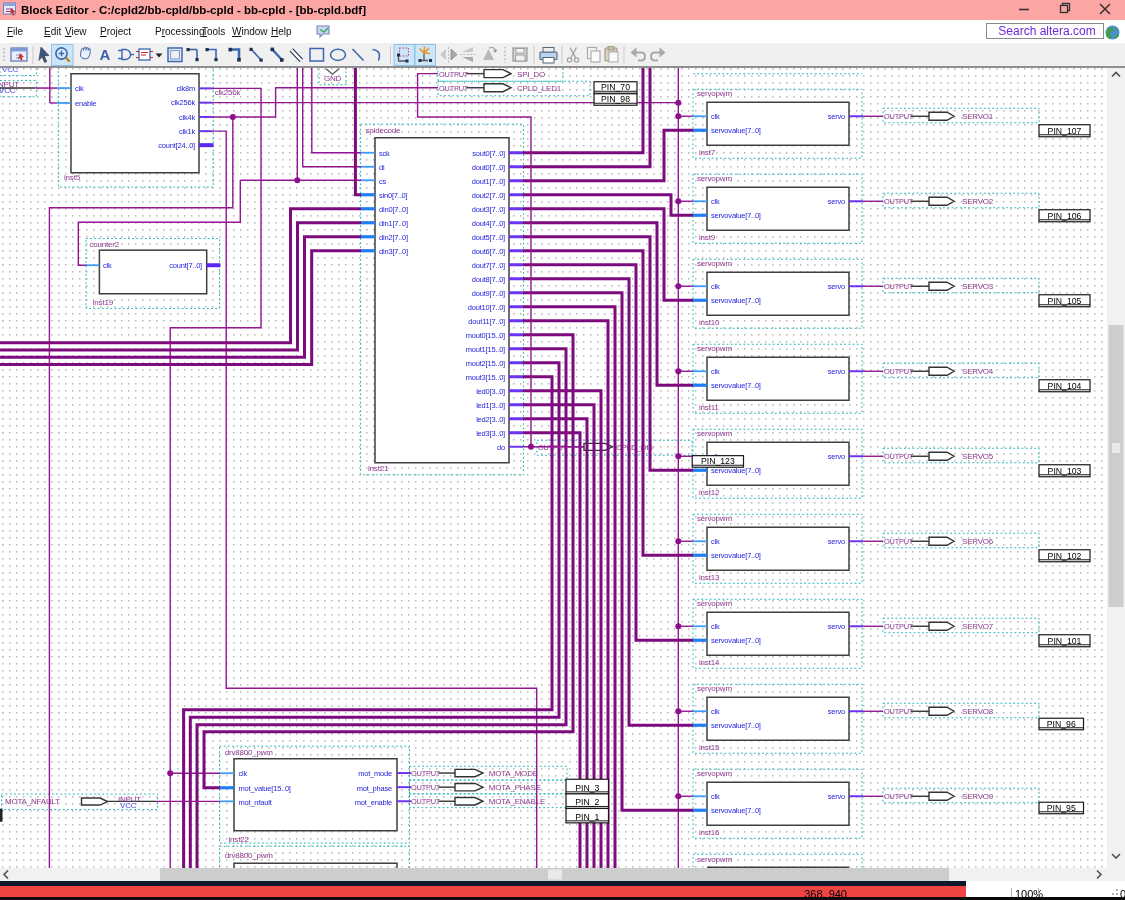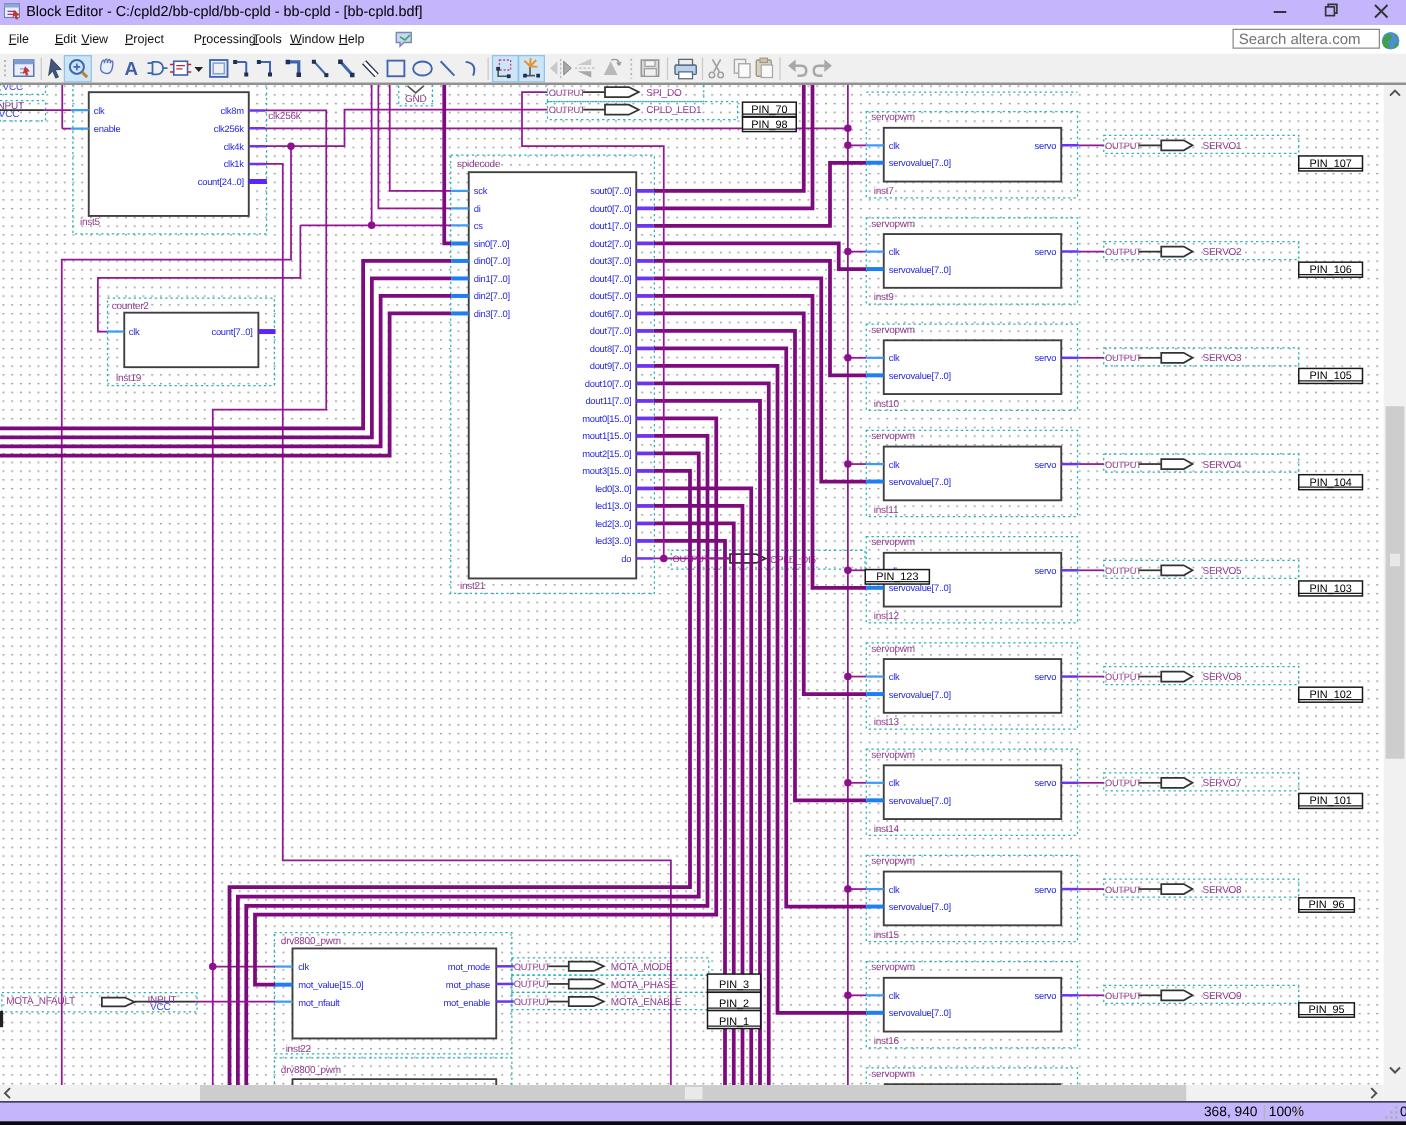"Block Editor - C:/cpld2/bb-cpld/bb-cpld" #titlebar { background: #c4b5fd -> #fca5a5; font-weight: none -> bold }
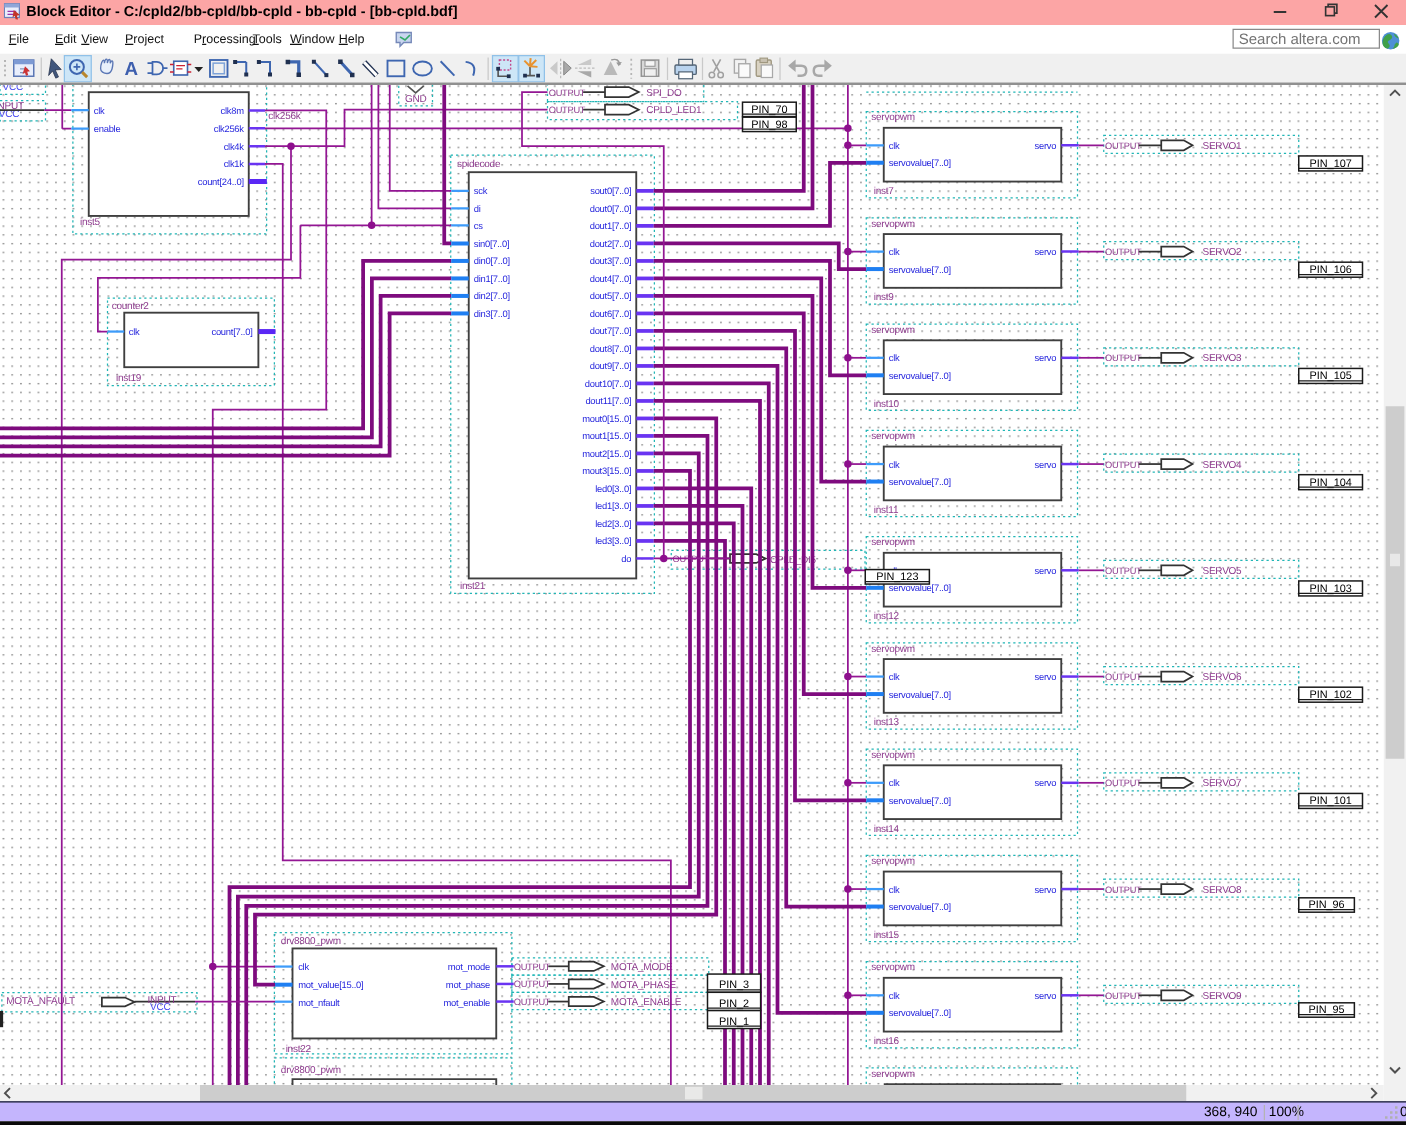"Search altera.com" #searchbox { color: #737373 -> #6d28d9; text-align: none -> center }
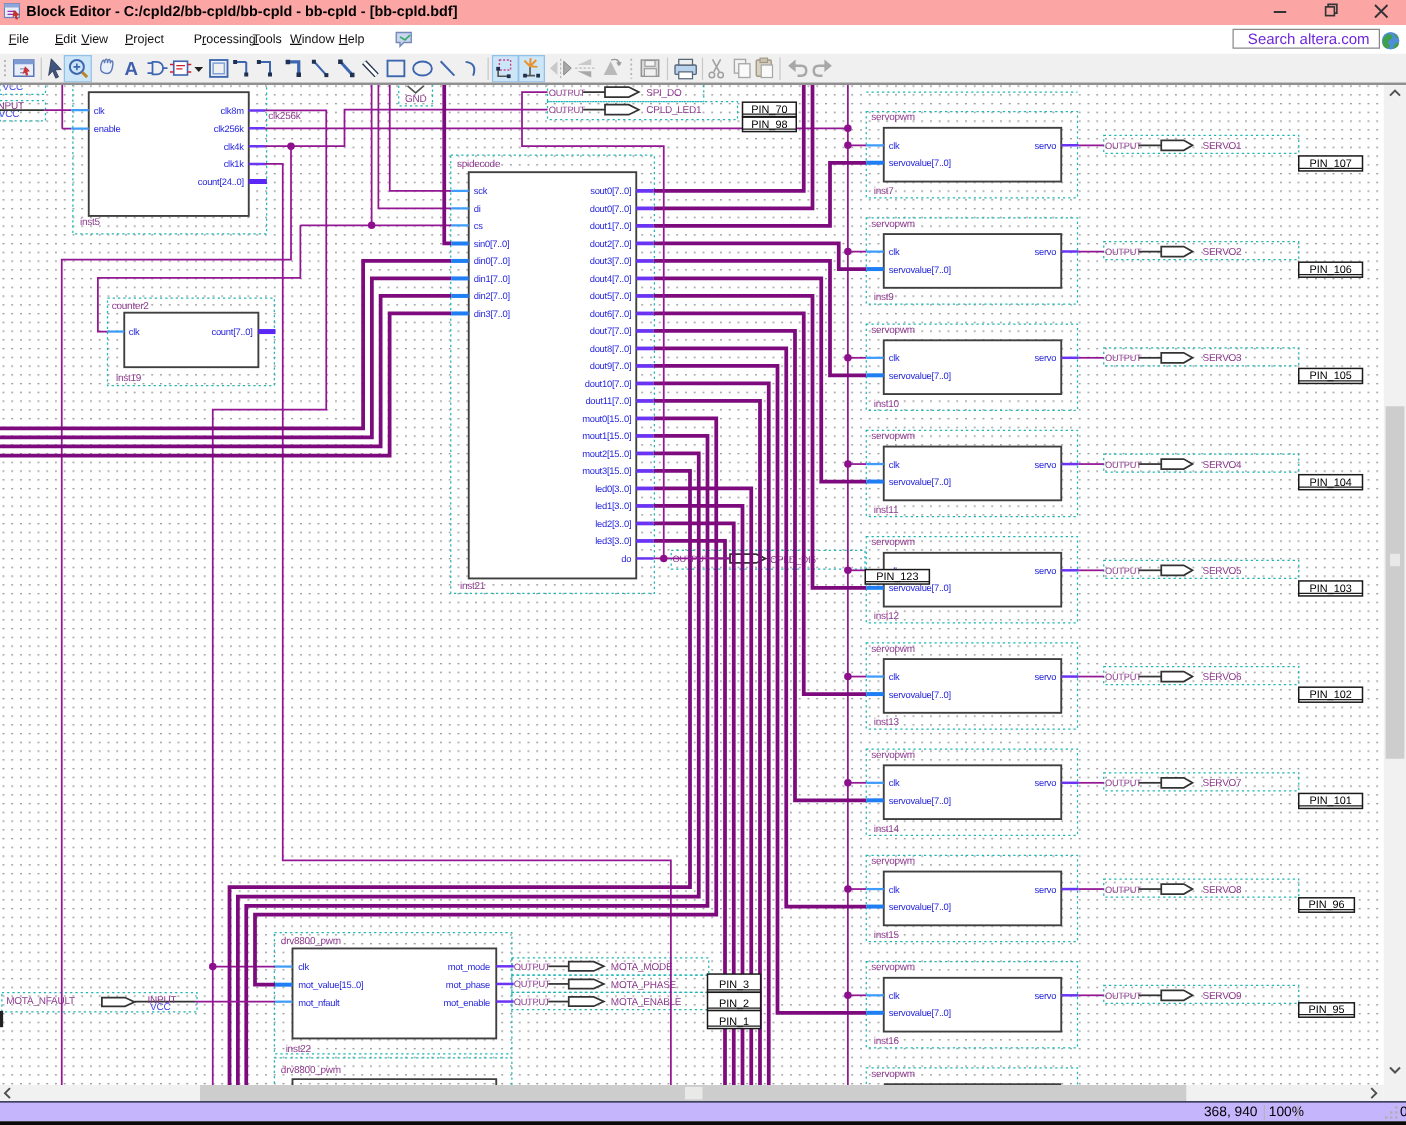"368, 940" #statusbar { background: #c4b5fd -> #ef4444; border-top: 1px solid #0f172a -> 5px solid #0f172a; width: 1125px -> 966px }
